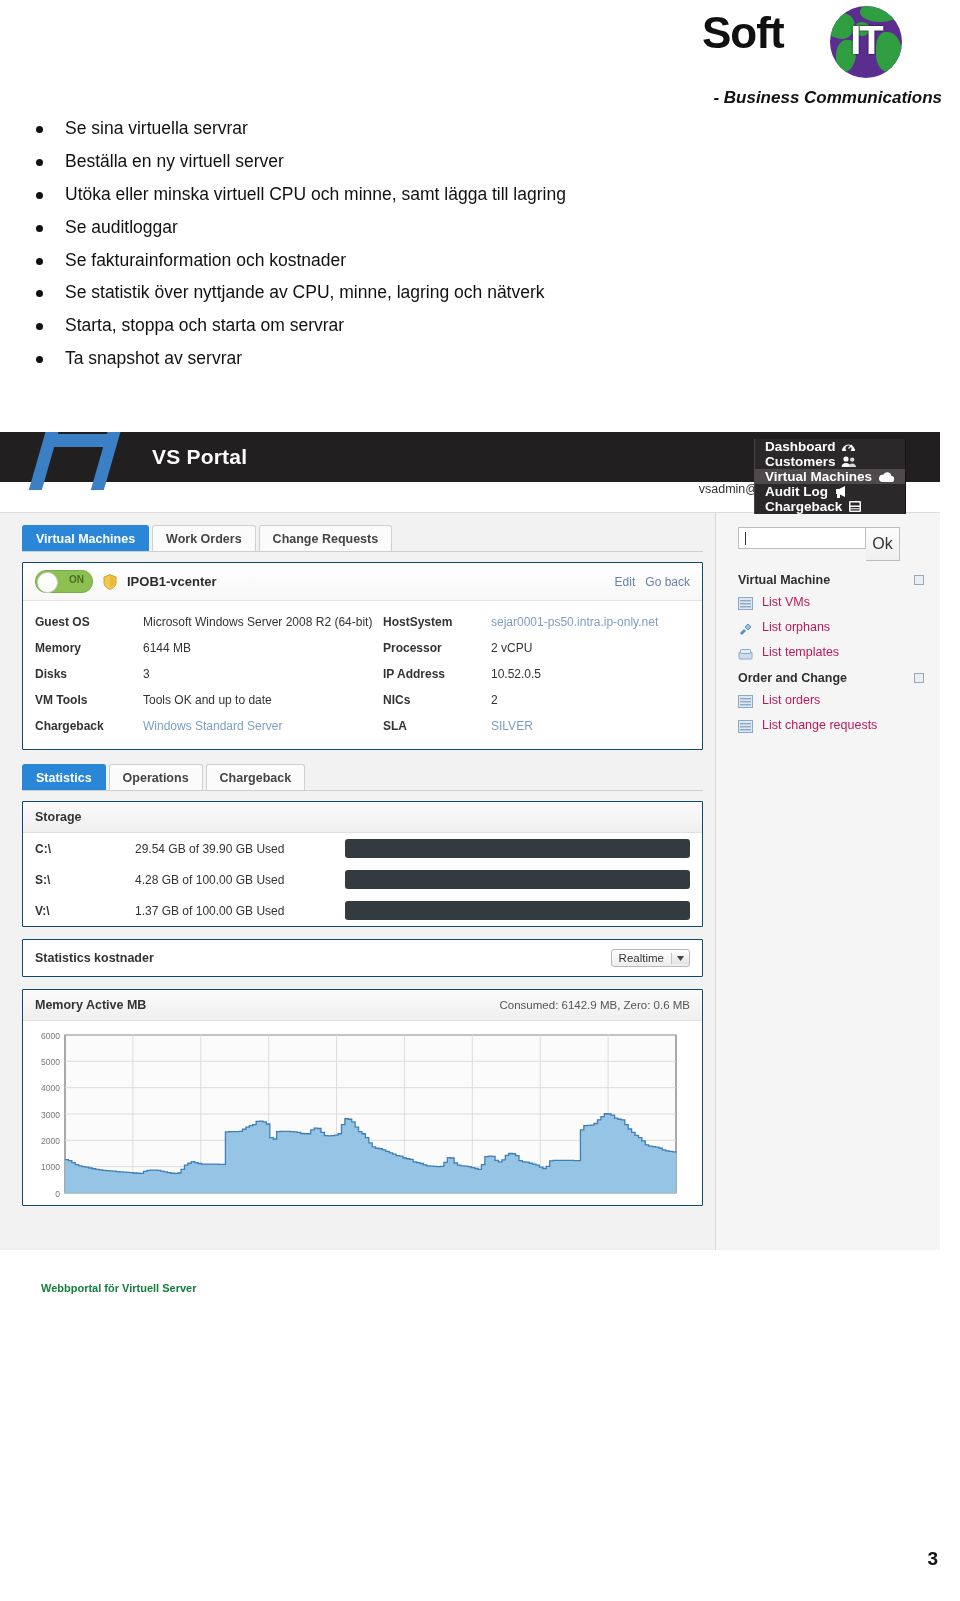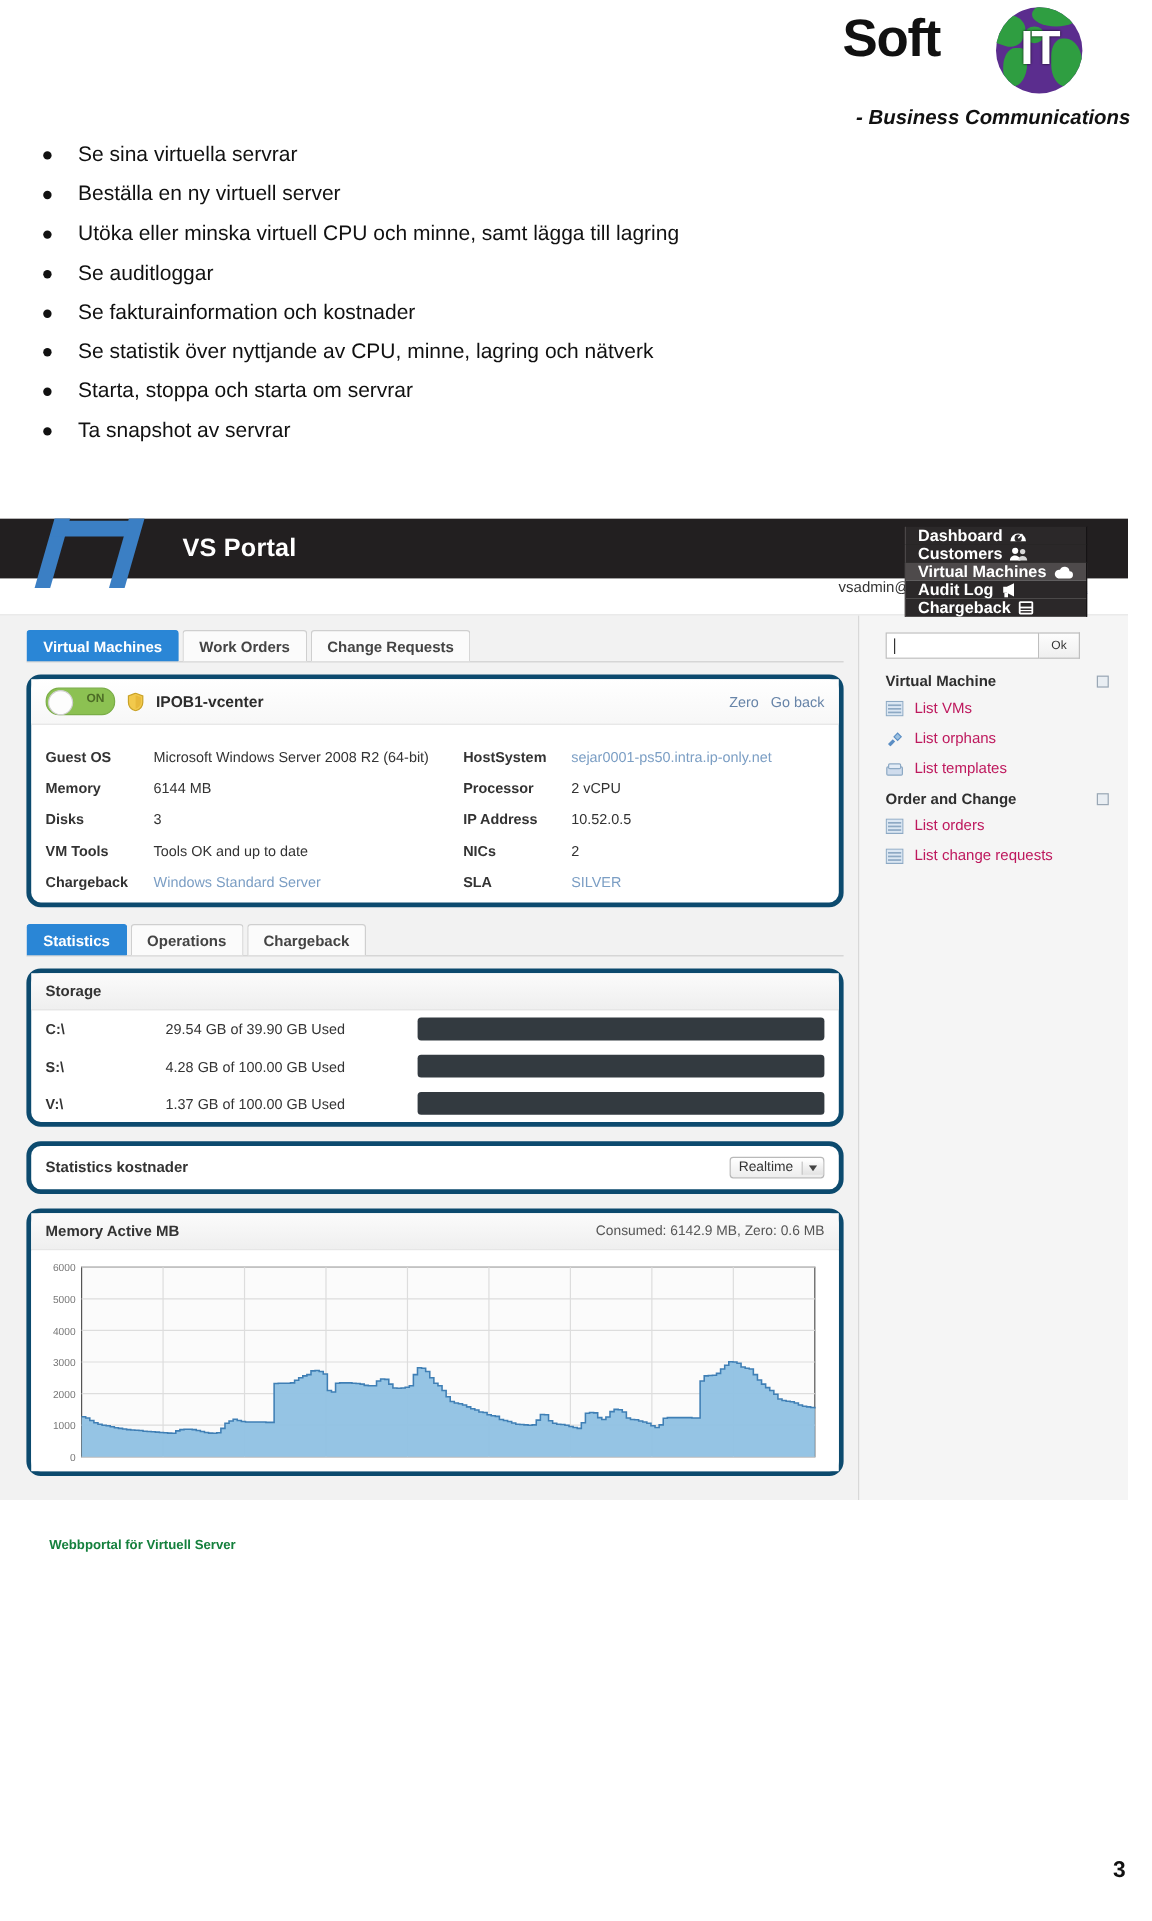"Ok" .ok-btn { font-size: 10px -> 16px; height: 22px -> 34px }
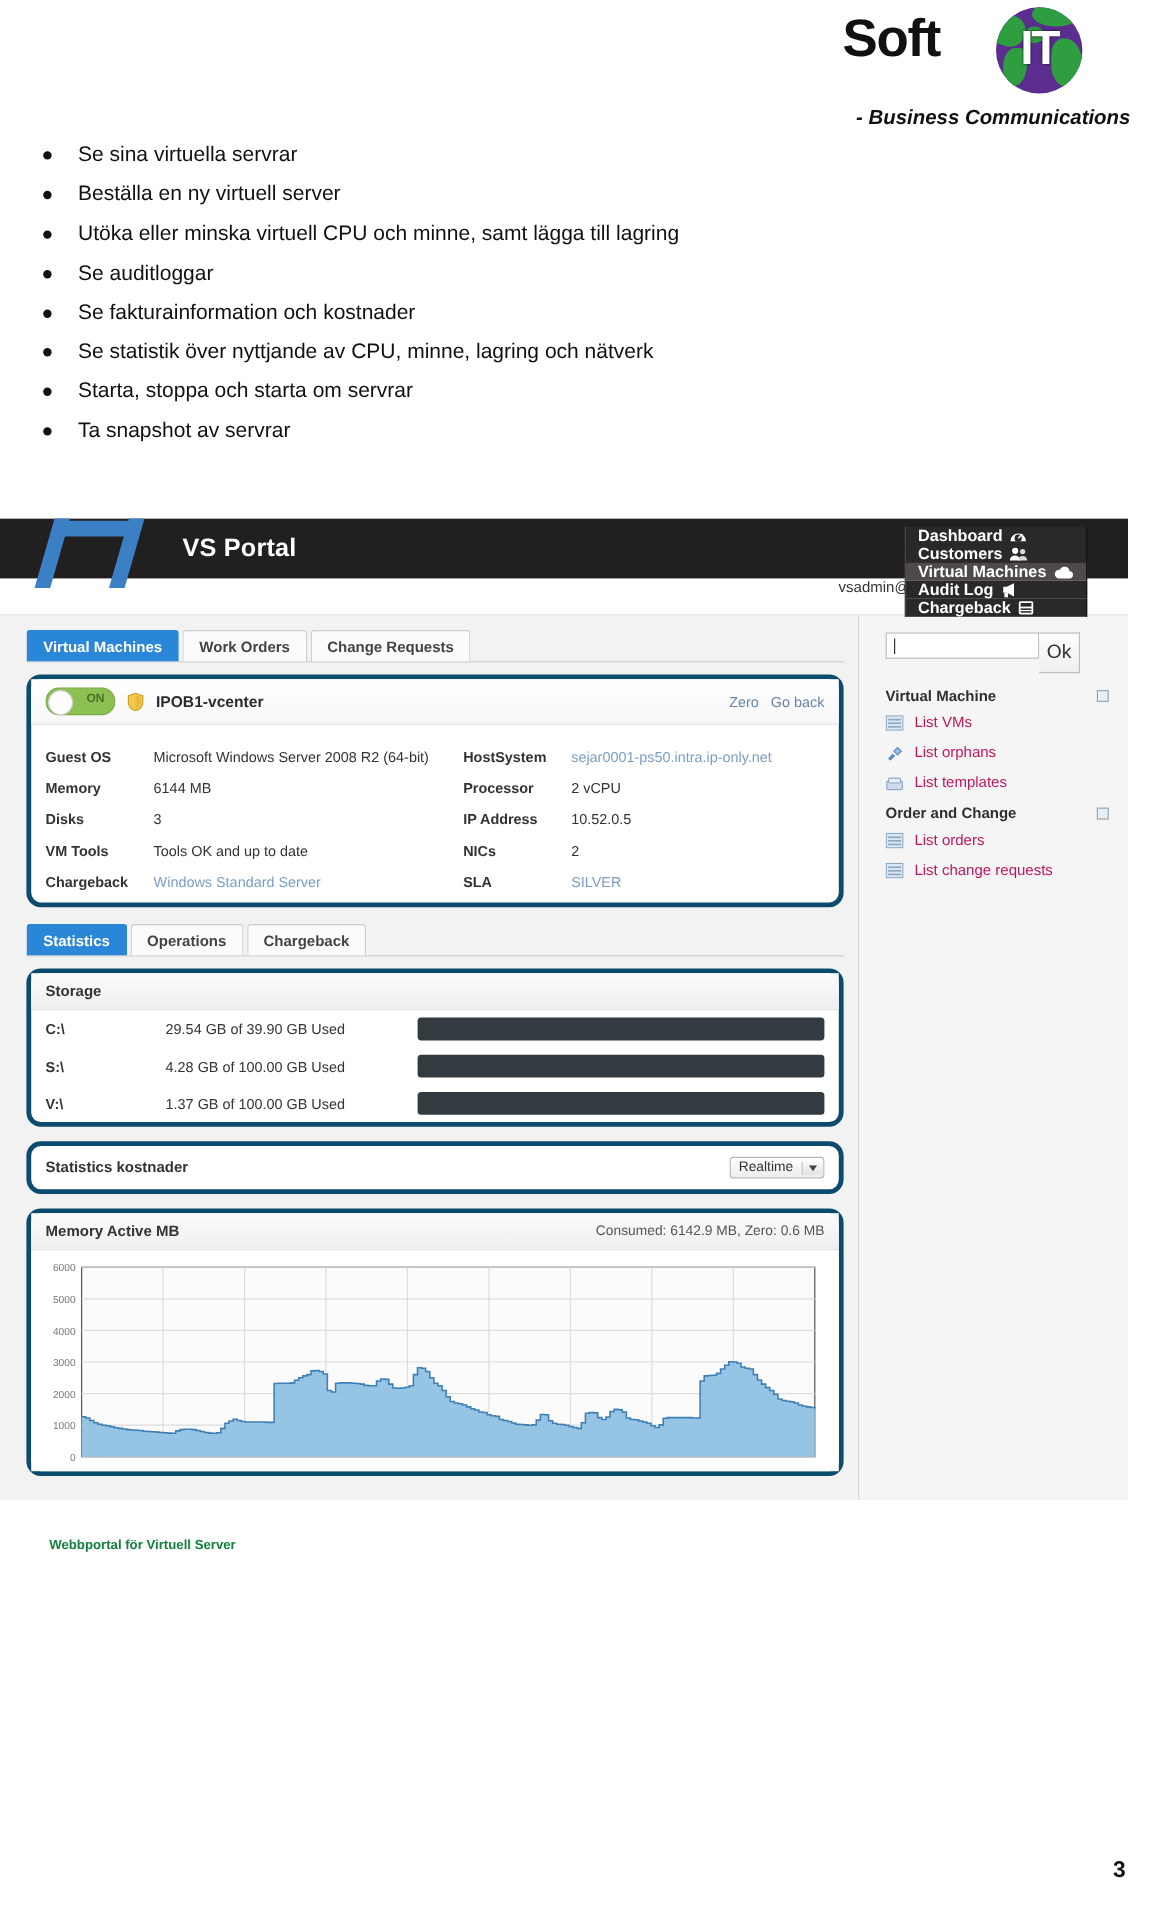"ON" .panel { border: 4px solid #0c4a6e -> 1px solid #0c4a6e; border-radius: 12px -> 1px }
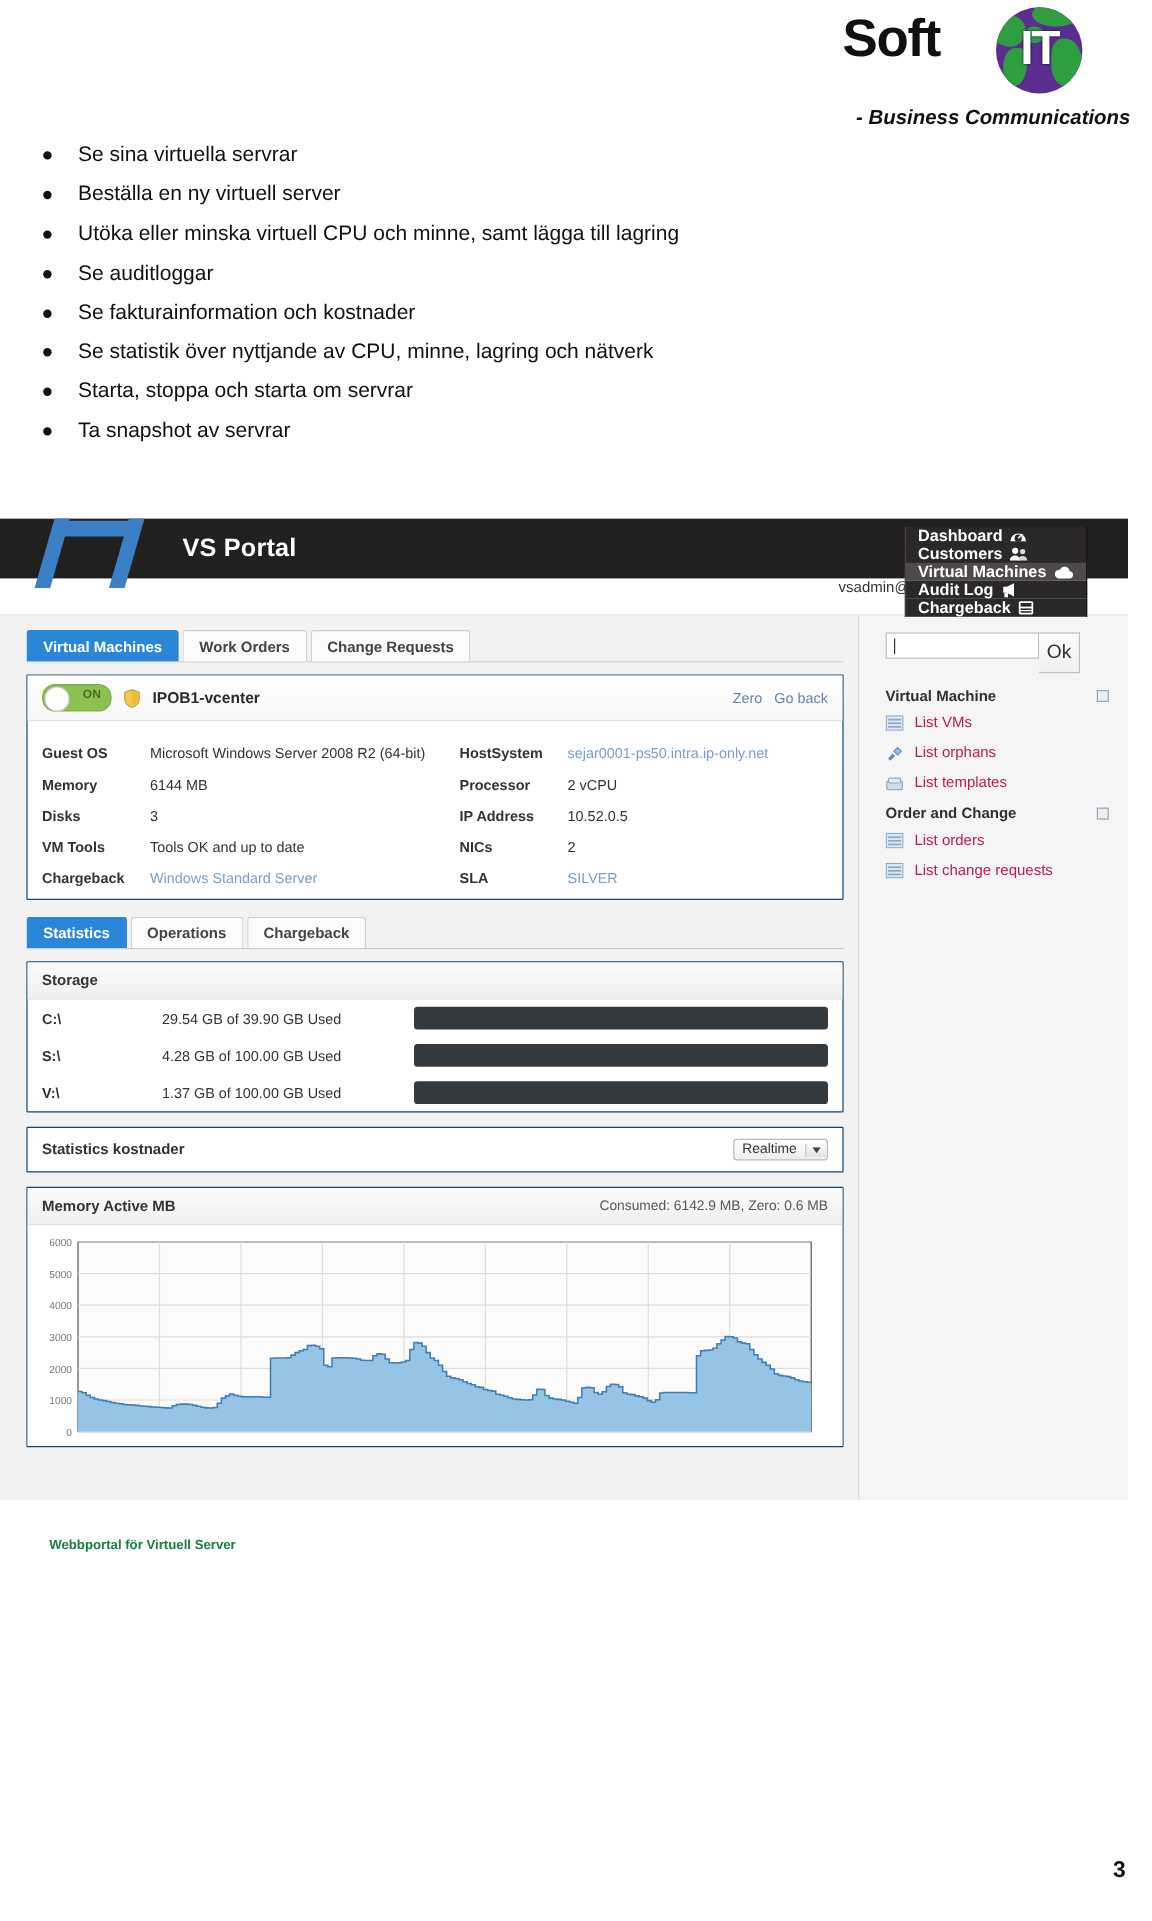"Zero" a { text: Zero -> Edit }
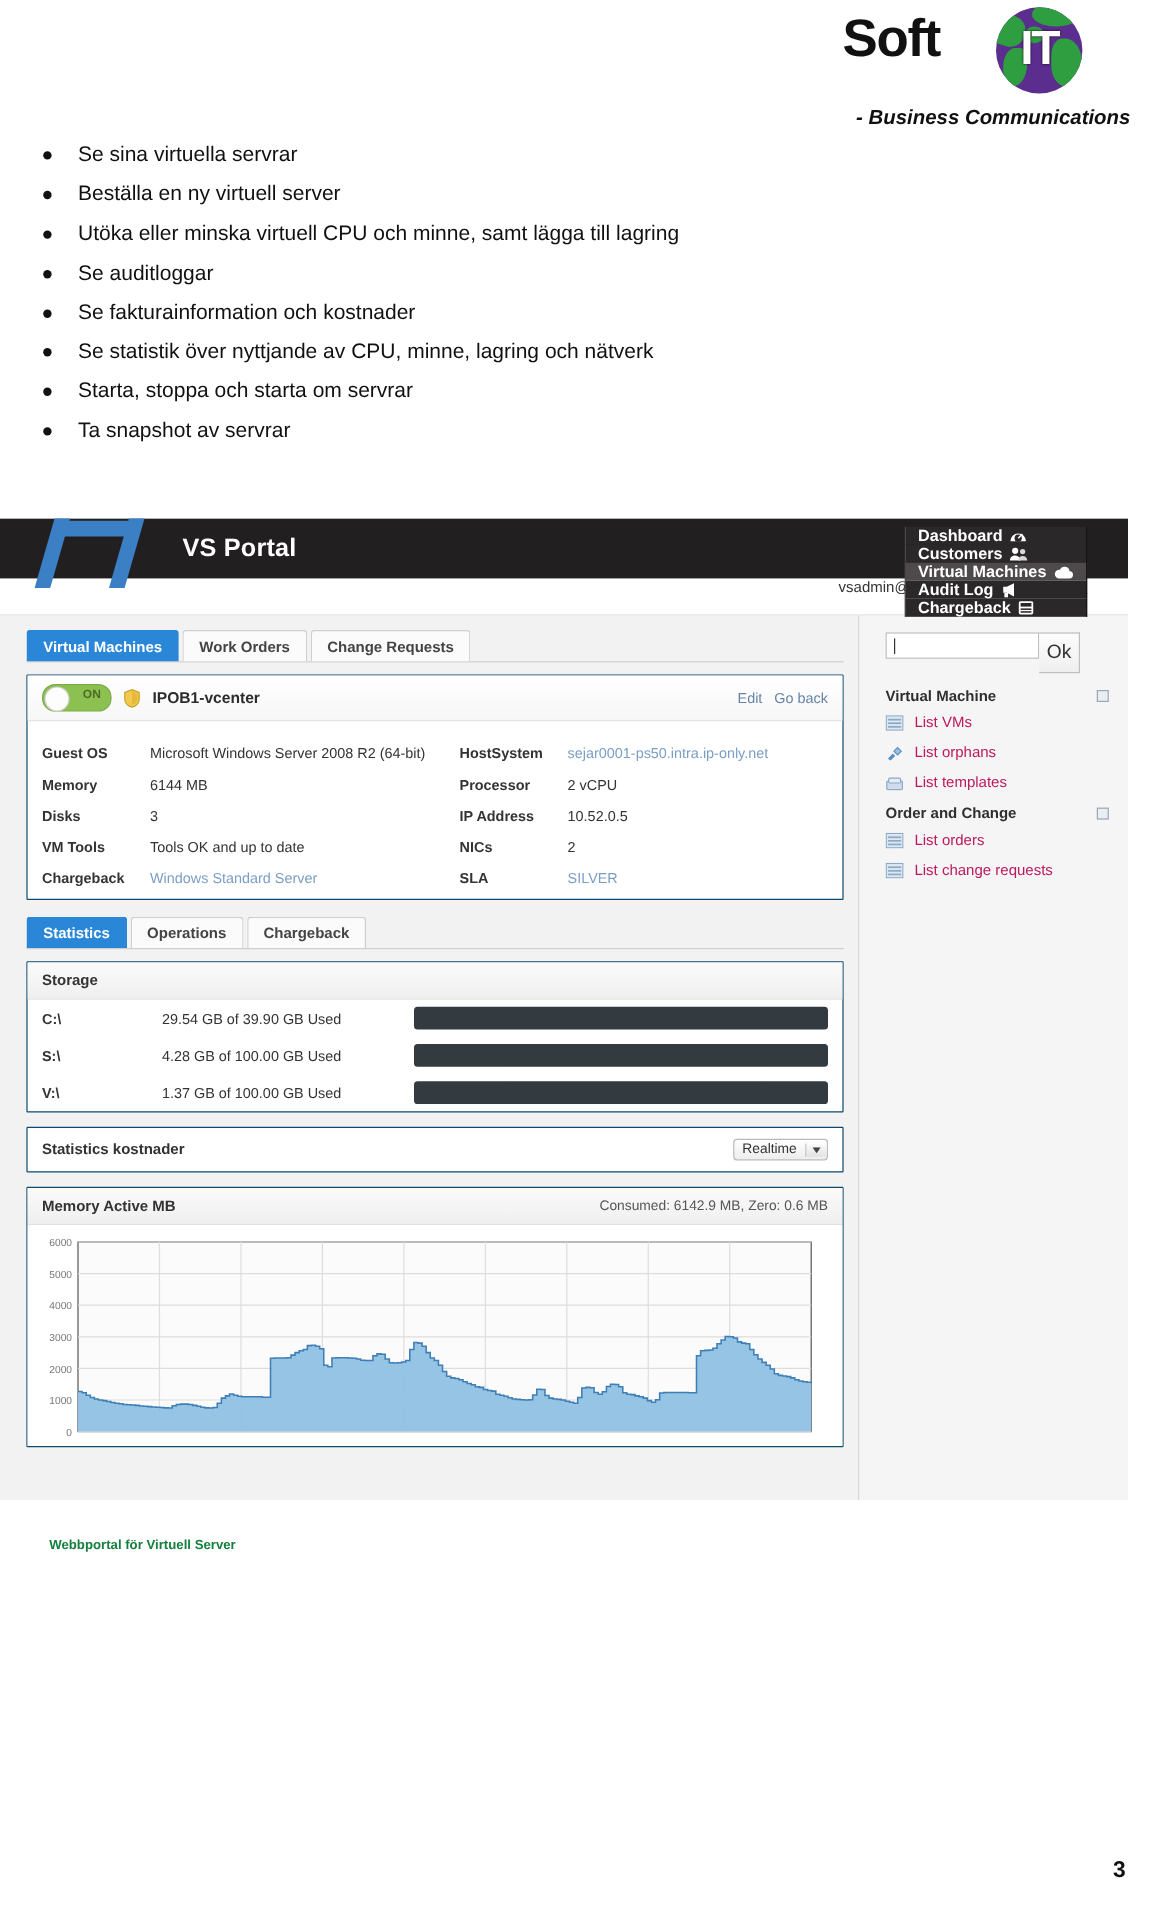"Guest OS" .det-row { align-items: flex-end -> center; gap: none -> 18px }
